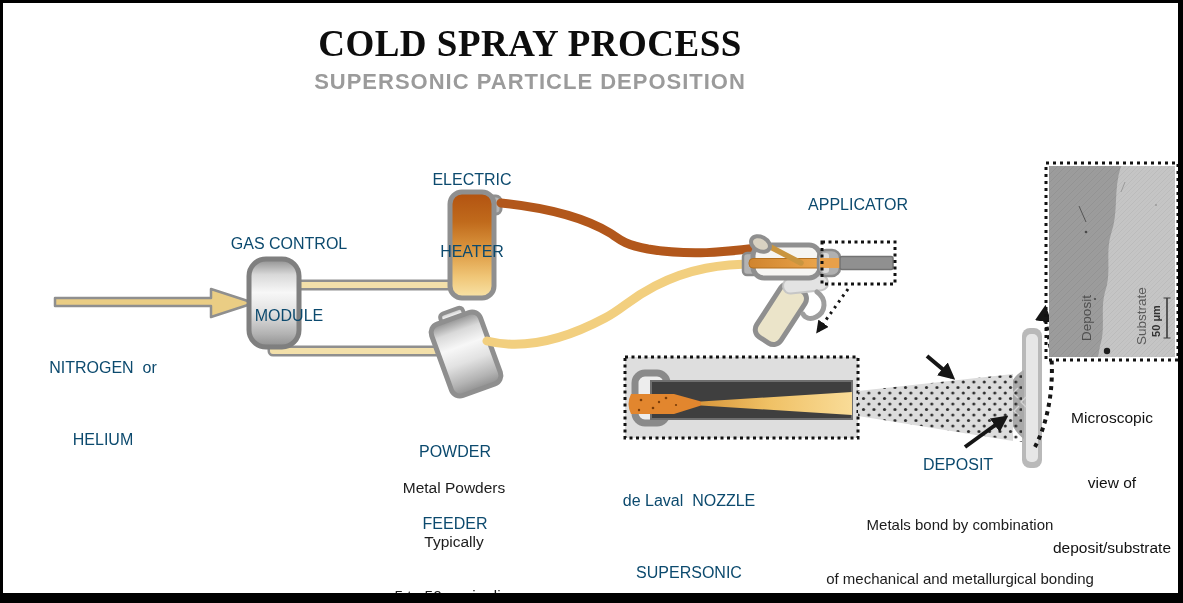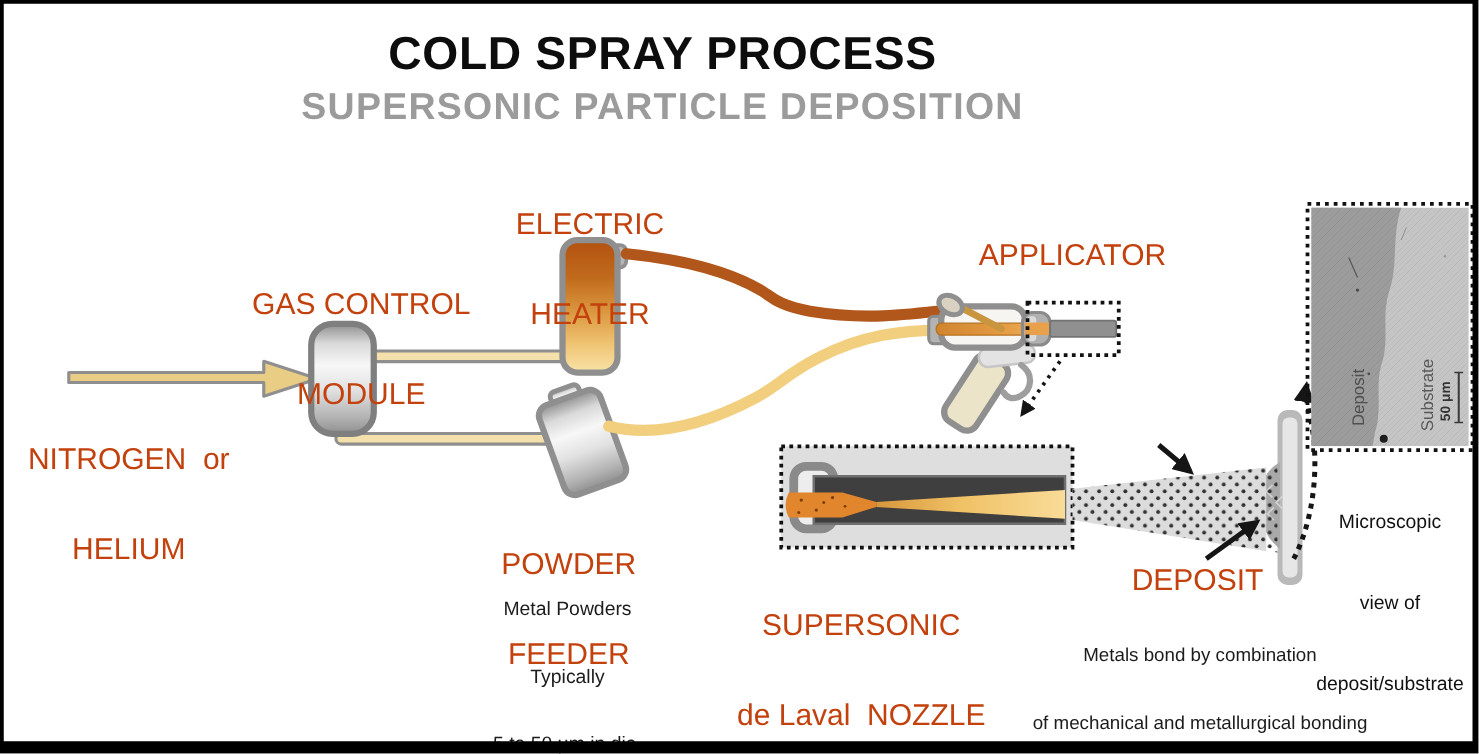"COLD SPRAY PROCESS" .title { font-family: none -> Liberation Serif, serif }
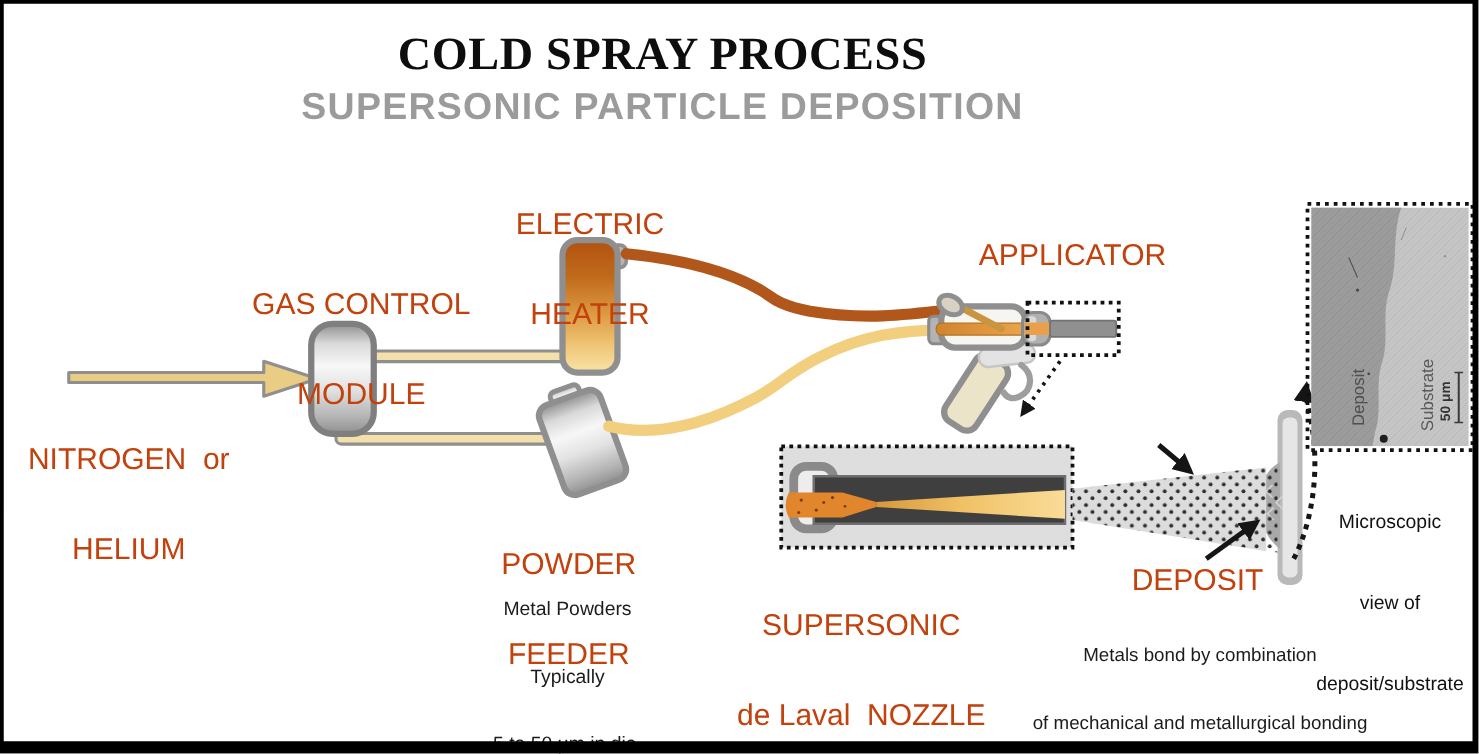"SUPERSONIC PARTICLE DEPOSITION" .subtitle { font-size: 30px -> 22px }
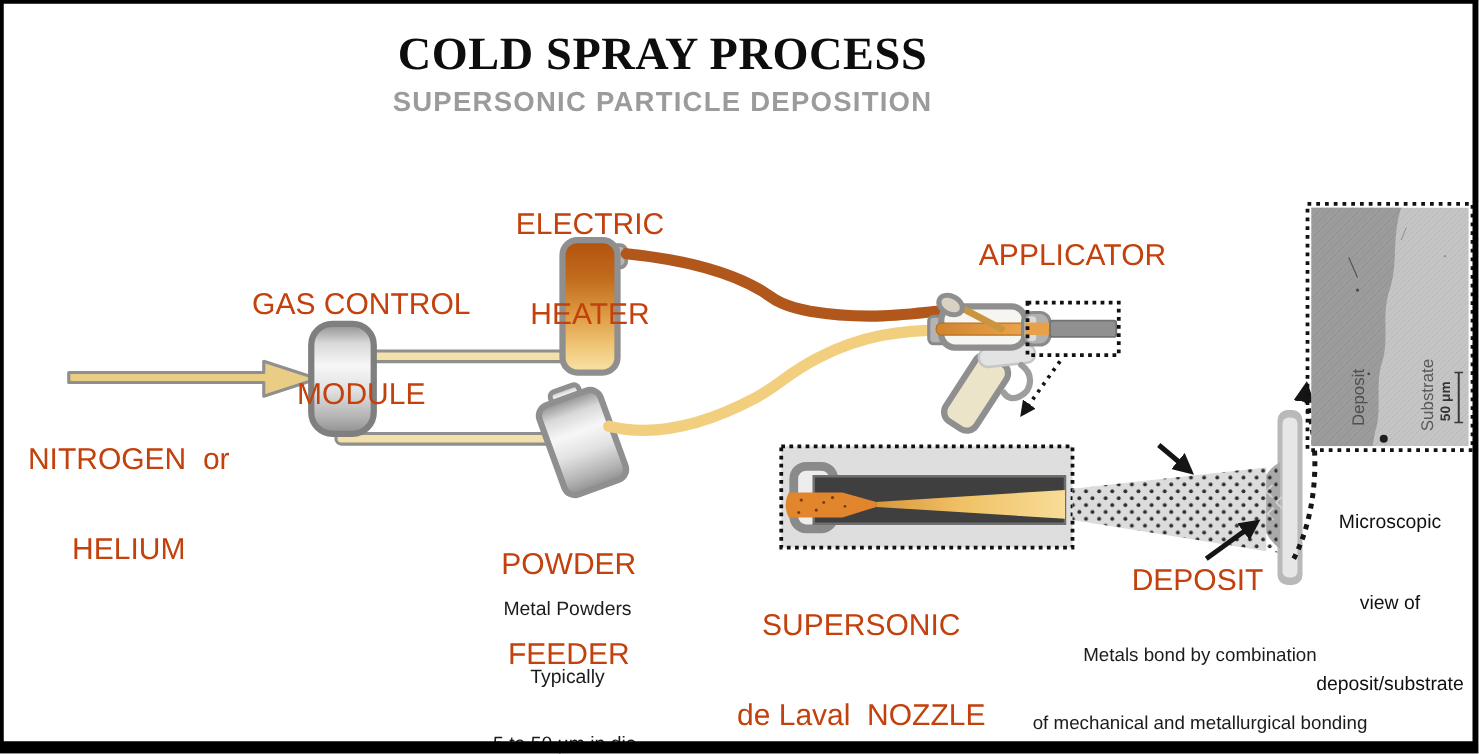"ELECTRIC" .lbl { color: #c2410c -> #0c4a6e; font-size: 24px -> 16px }
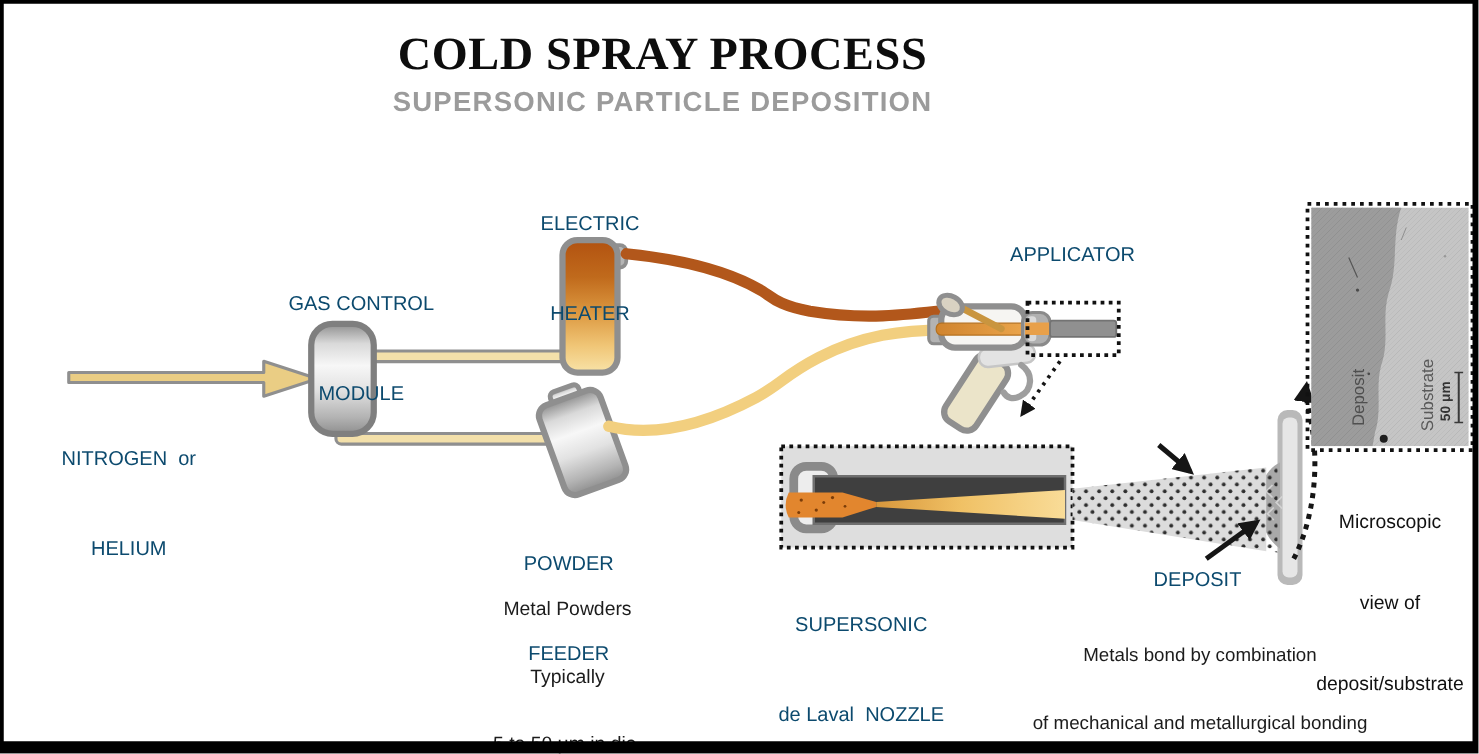"SUPERSONIC" div { order: before "de Laval NOZZLE" -> after "de Laval NOZZLE" }
